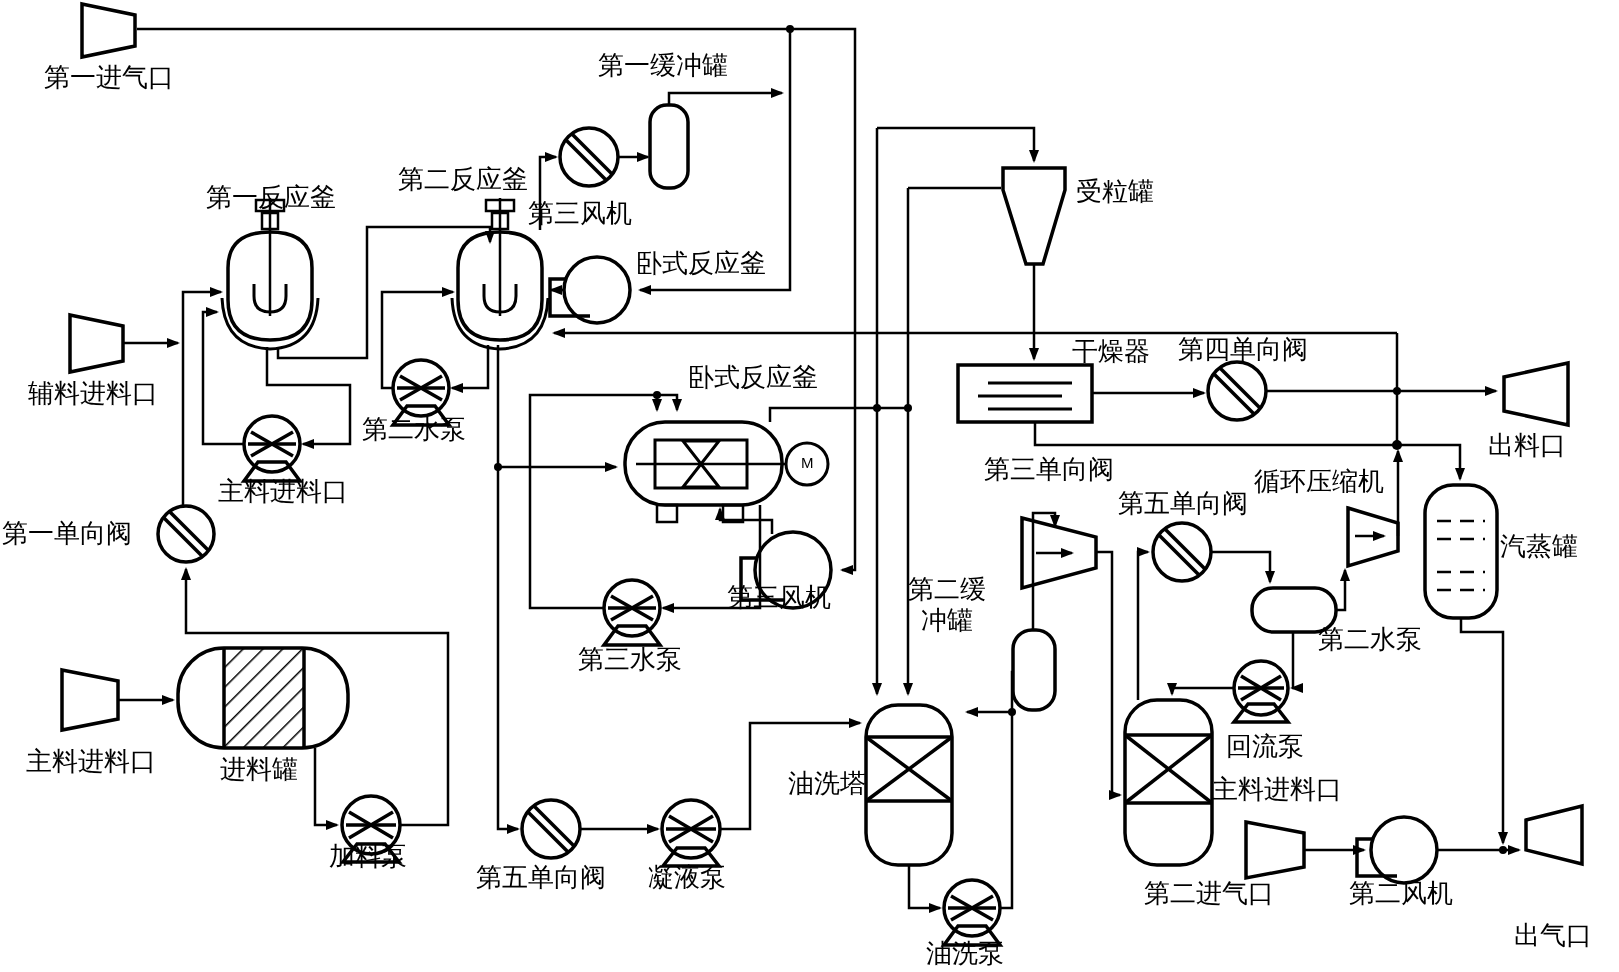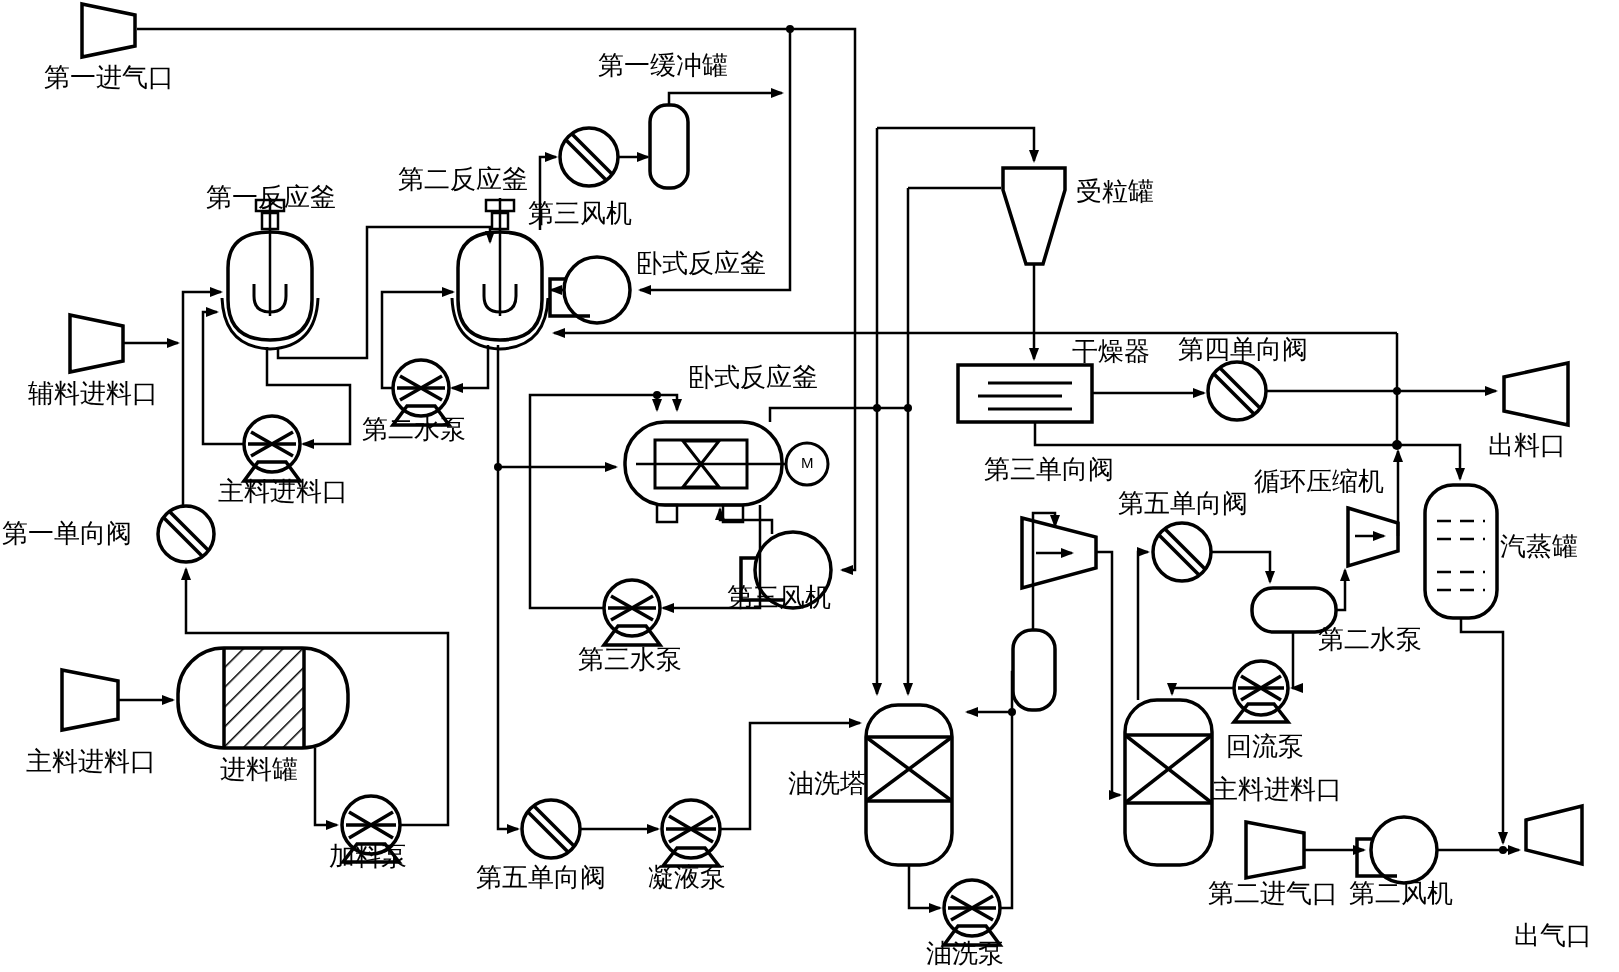"第二缓冲罐" div.lbl { html: none -> <div>第二缓冲罐</div> }
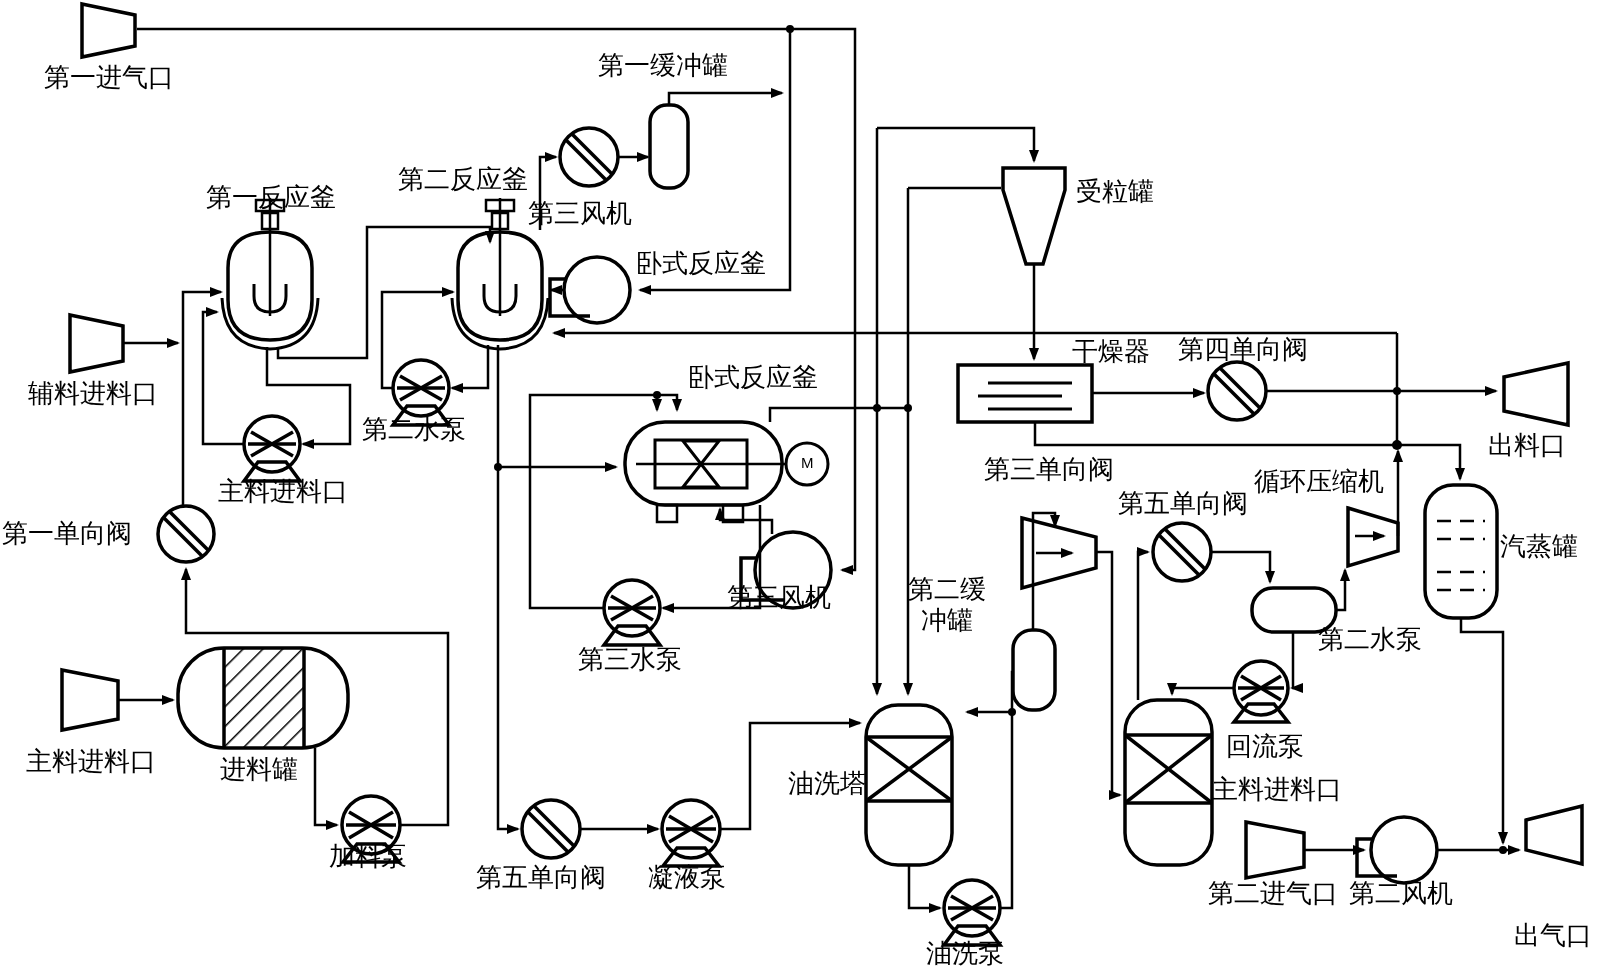"第二进气口" div.lbl { left: 1208px -> 1144px }
